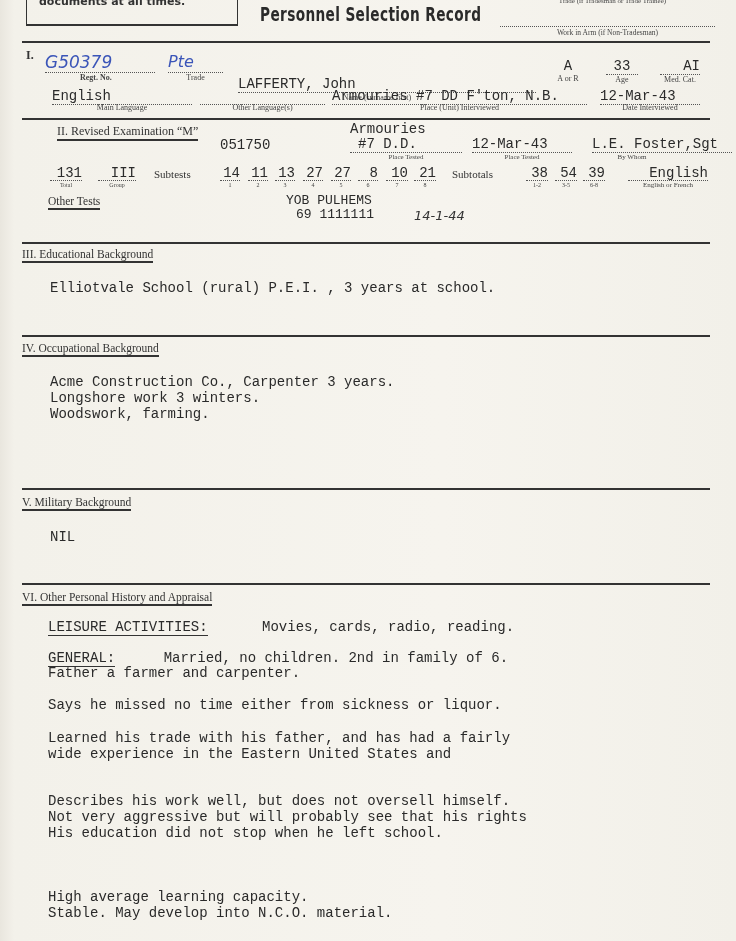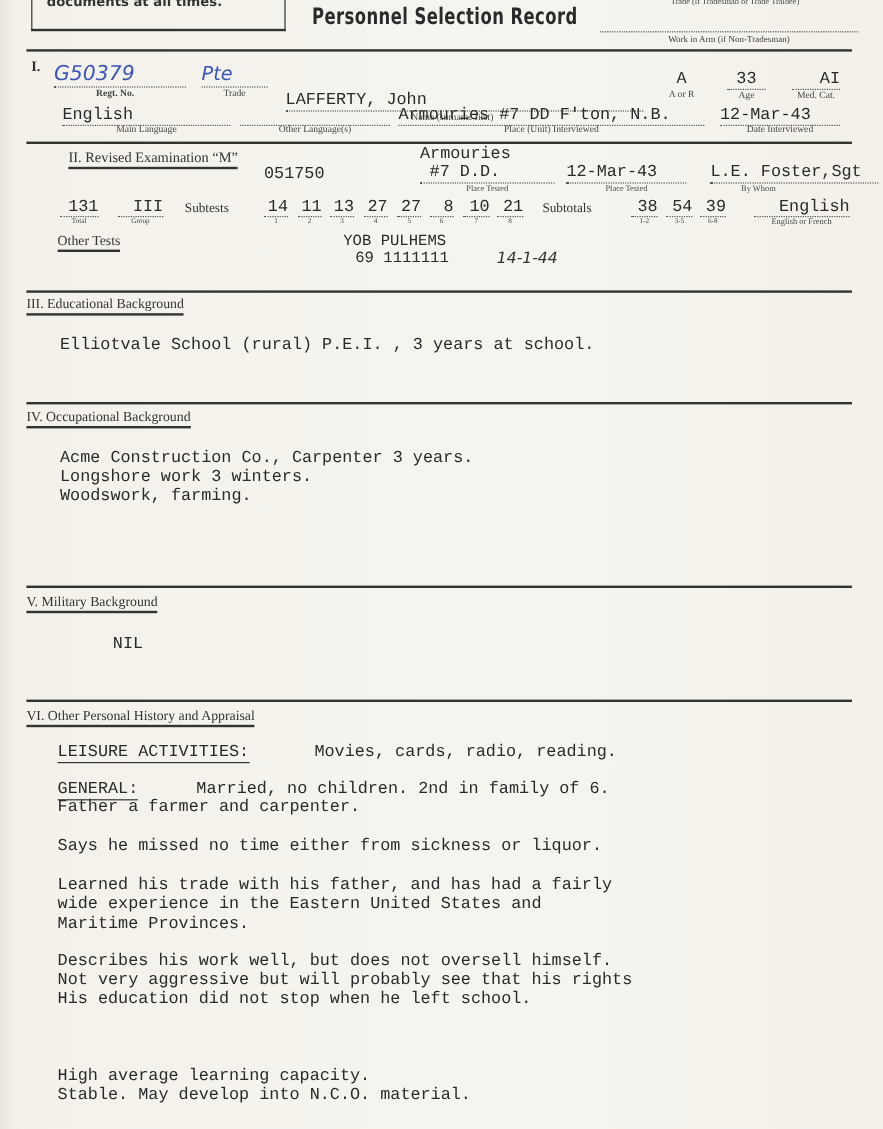"NIL" div.abs { margin-left: 44px -> none }
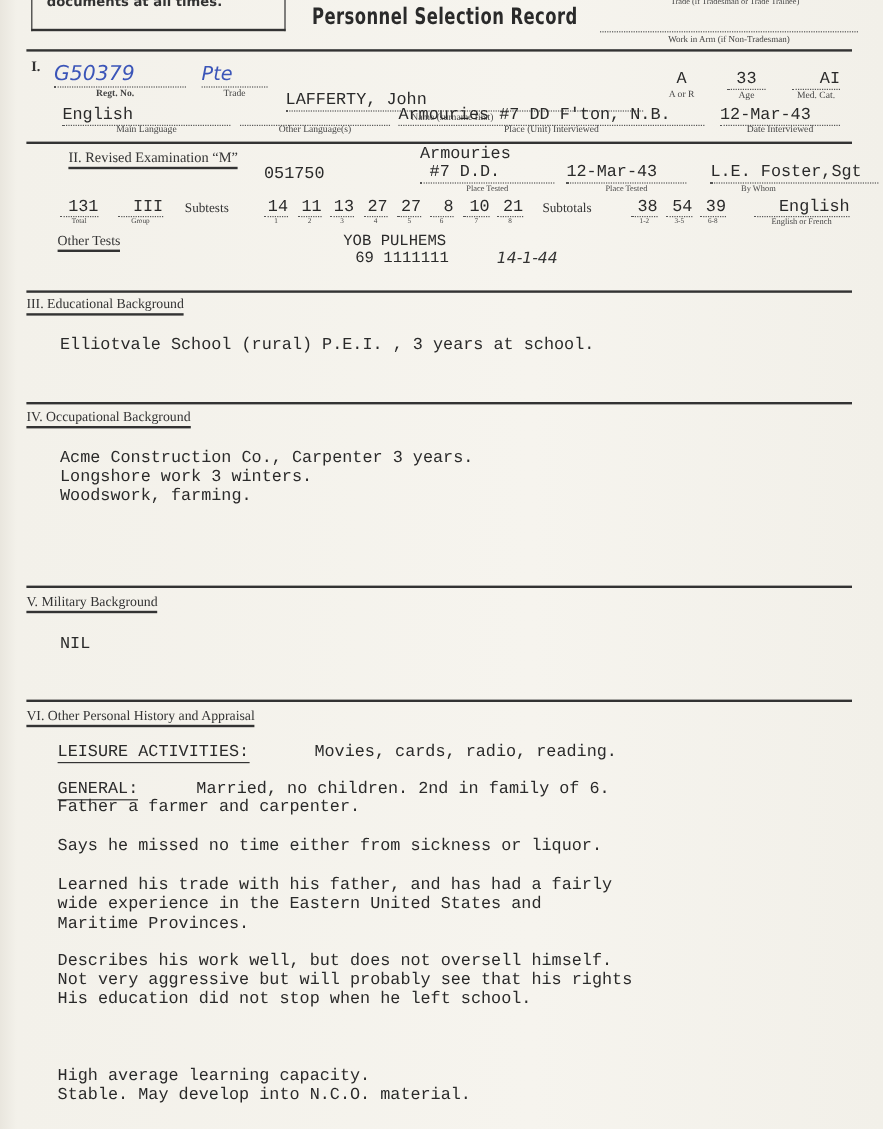"Maritime Provinces." div { html: <div>Maritime Provinces.</div> -> none }
